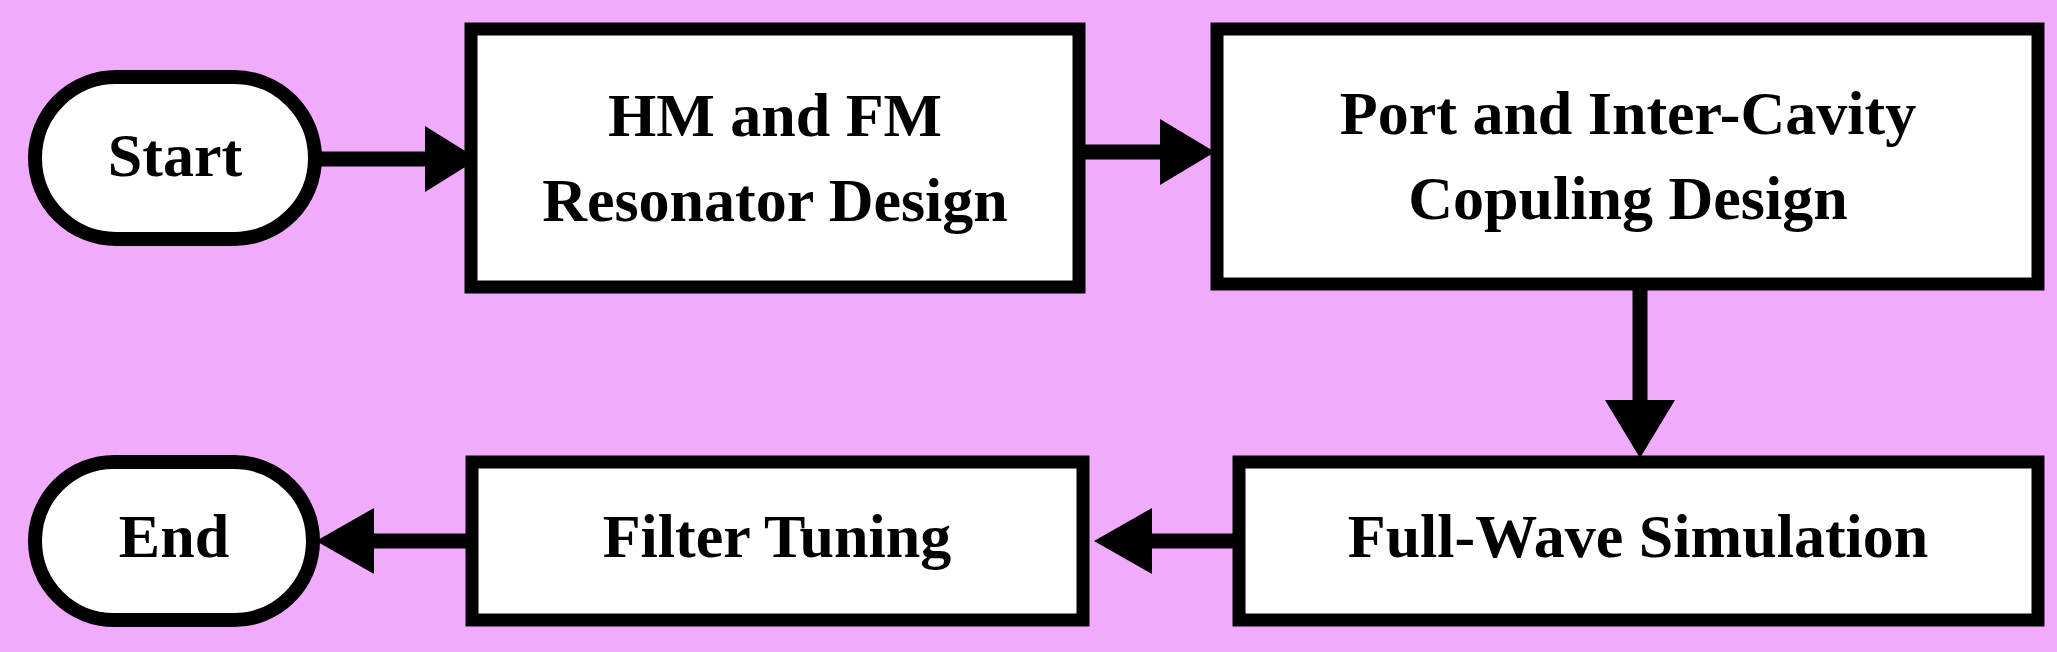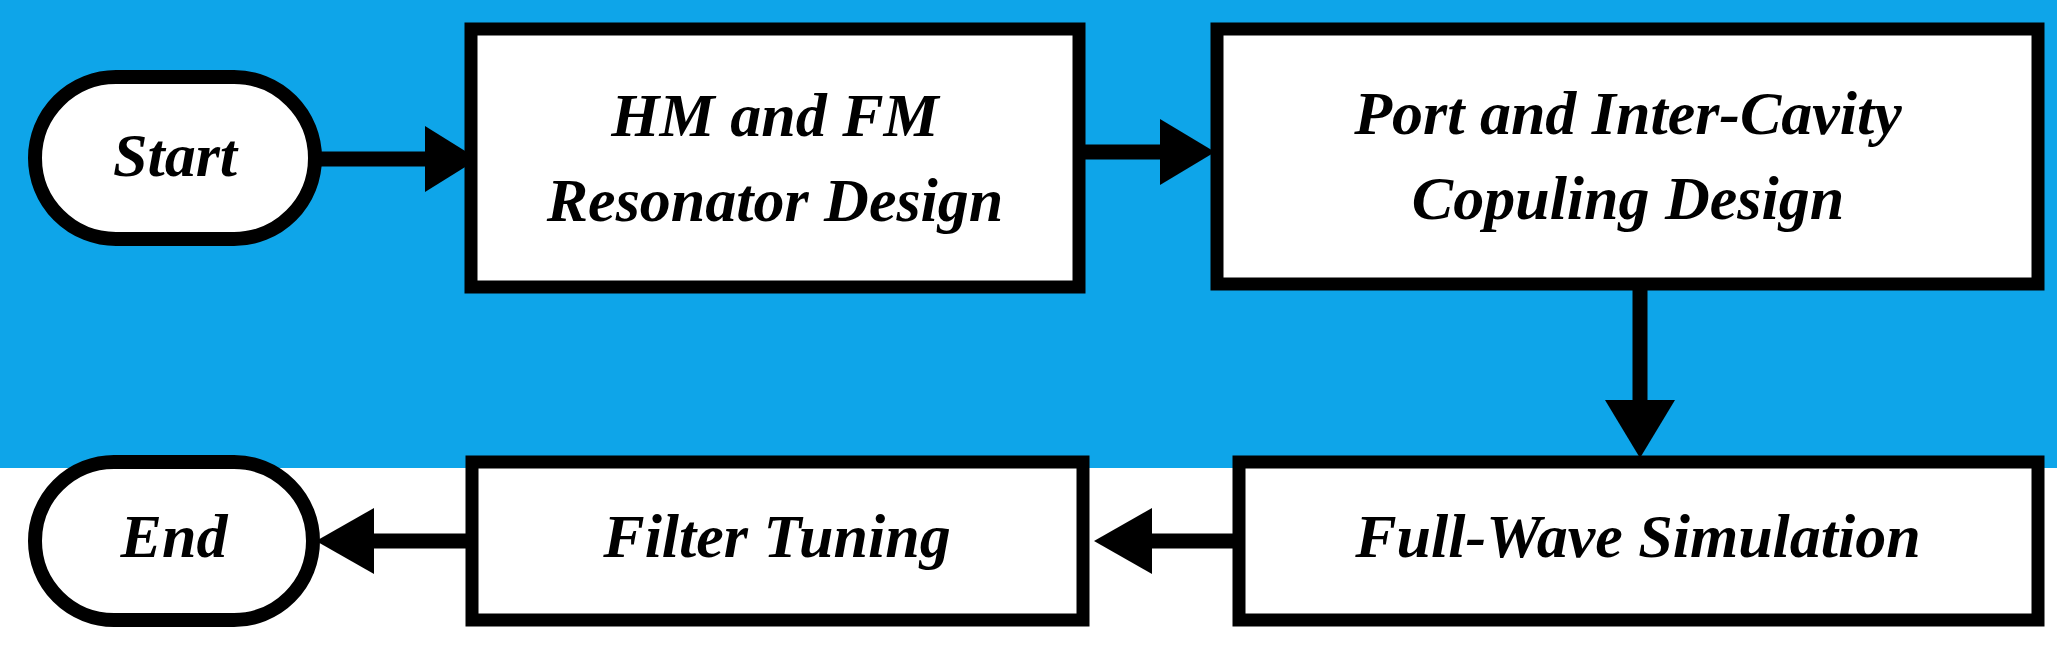"Start" #flowchart-root { background: #0ea5e9 -> #f0abfc; font-style: italic -> none; height: 468px -> 652px }
